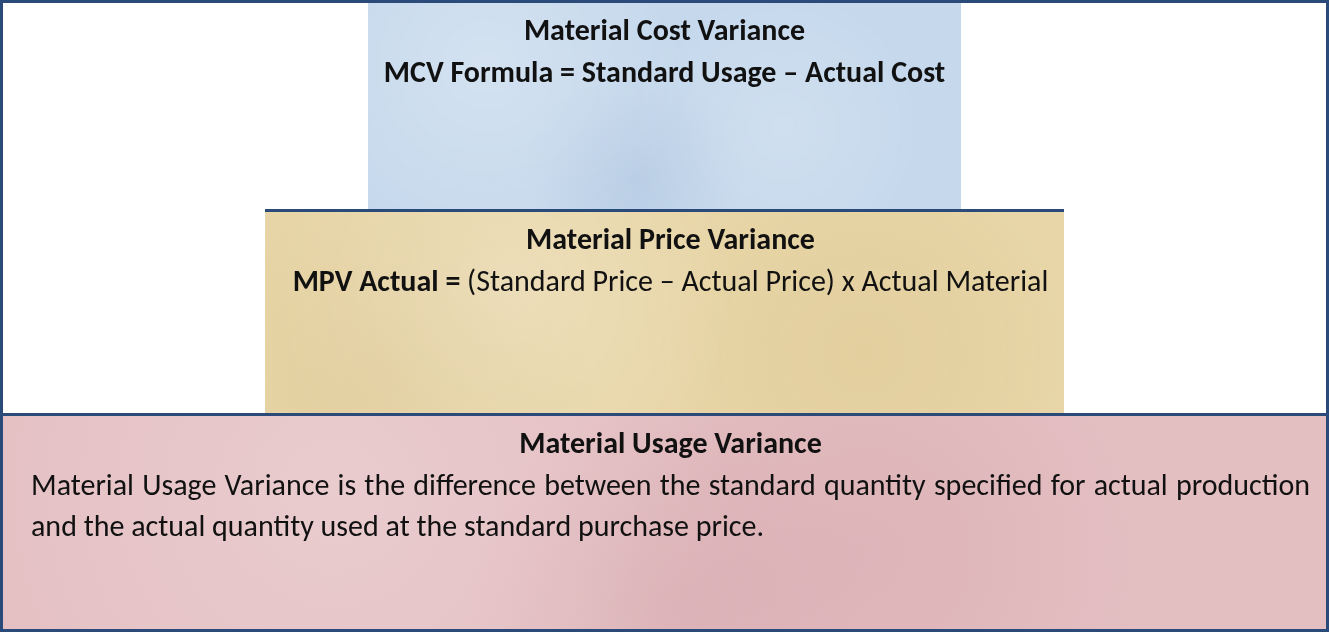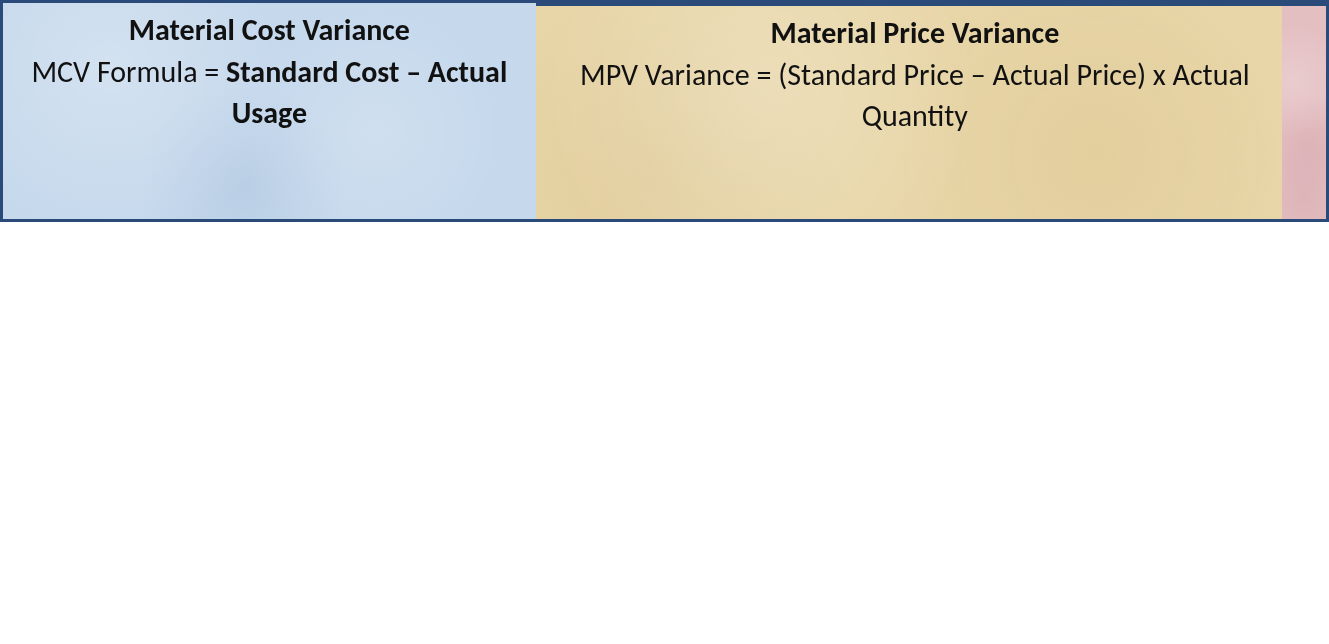"Material Cost Variance" .container { align-items: none -> center; flex-direction: row -> column }
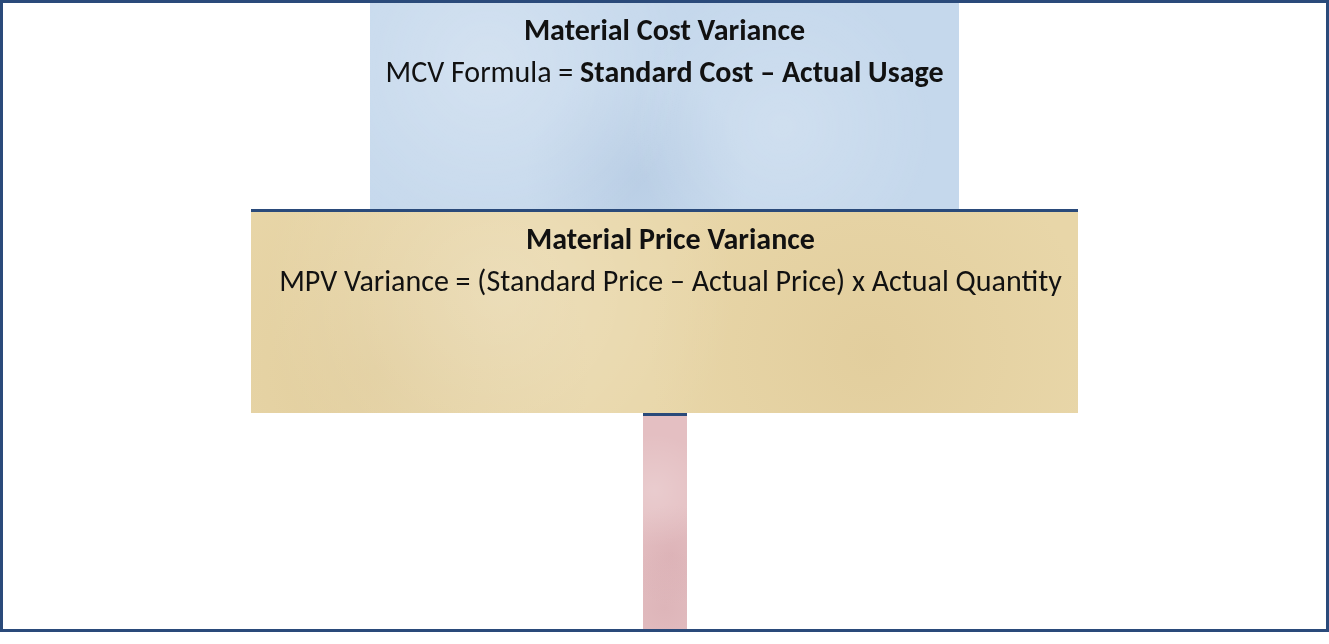"MCV Formula =" .formula .bold { font-weight: normal -> bold }
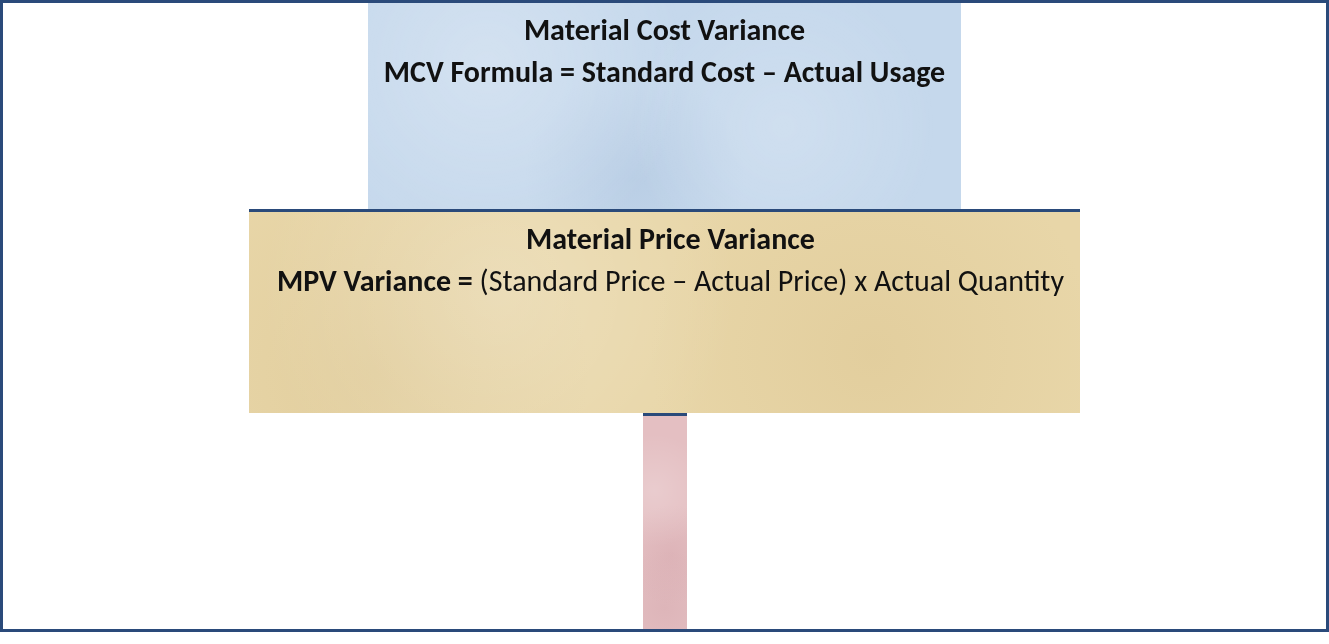"Standard Cost – Actual Usage" span { text: Cost – Actual Usage -> Usage – Actual Cost }
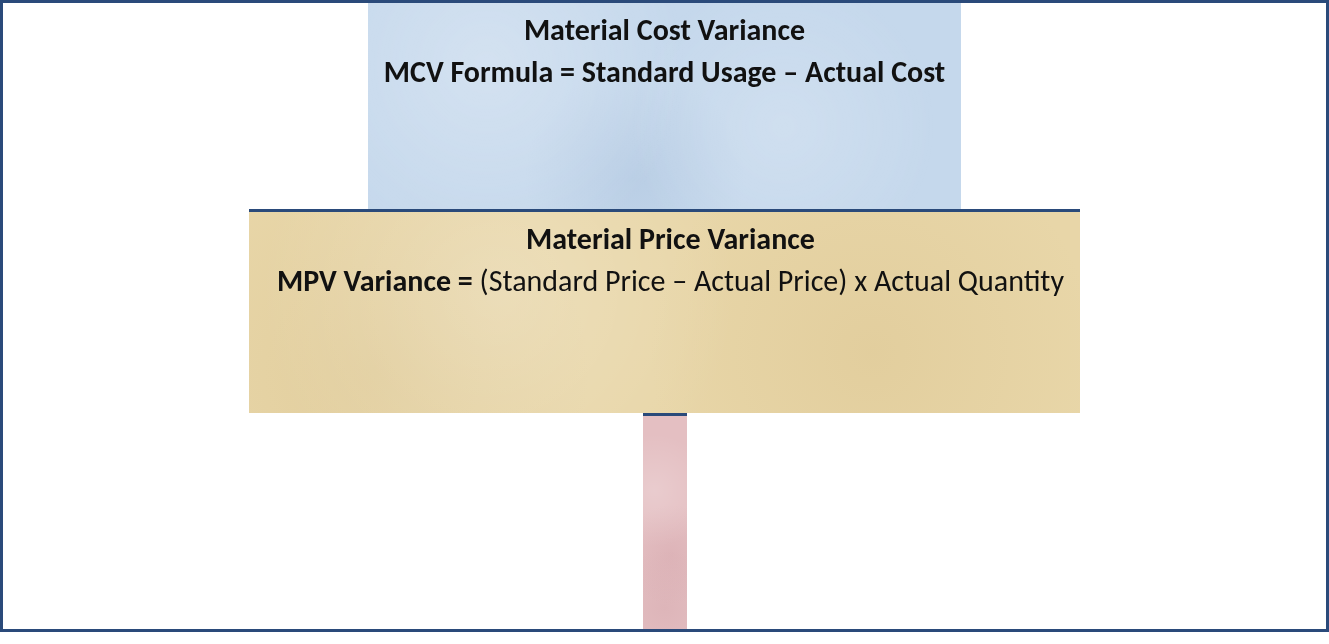"MPV Variance =" span.bold { text: Variance -> Actual }
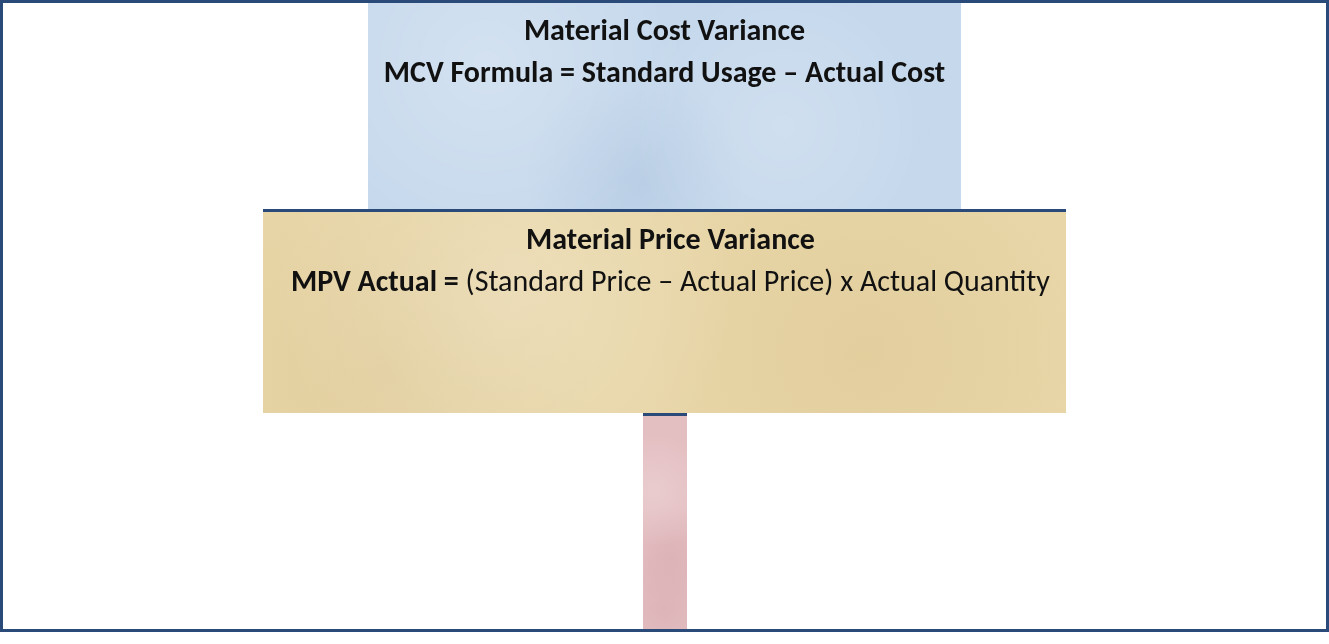"(Standard Price – Actual Price)" span { text: Quantity -> Material }
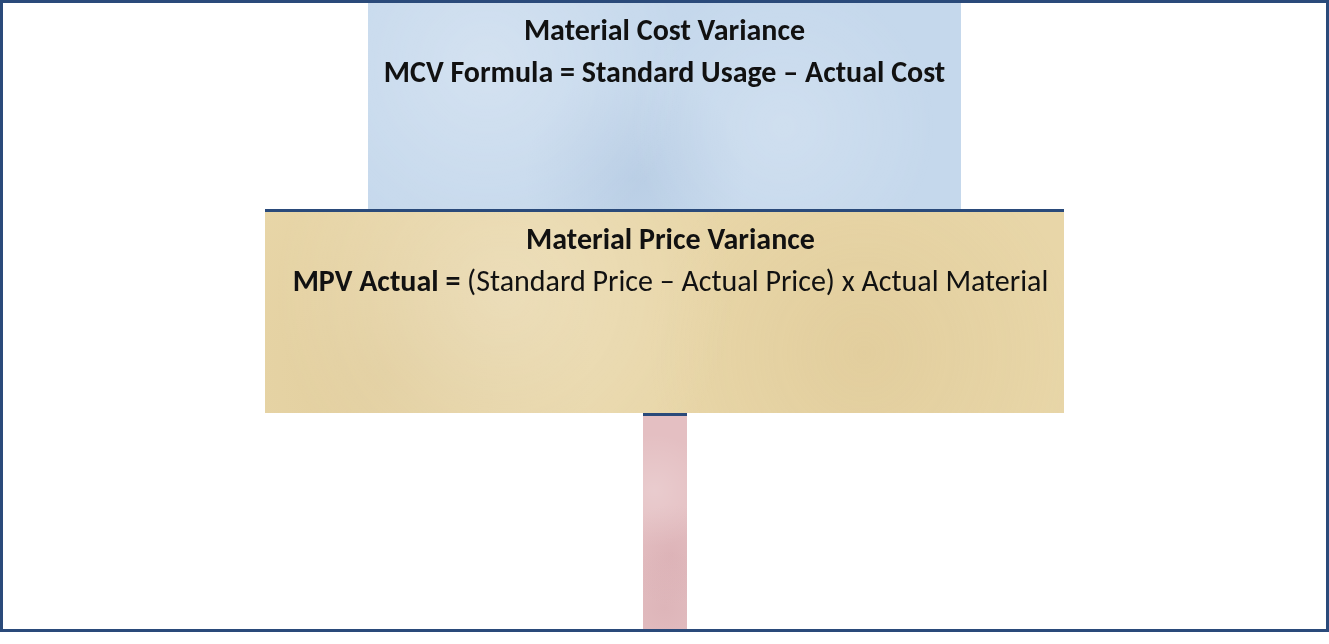"Material Usage Variance" div.title { html: none -> <div>Material Usage Variance</div> }
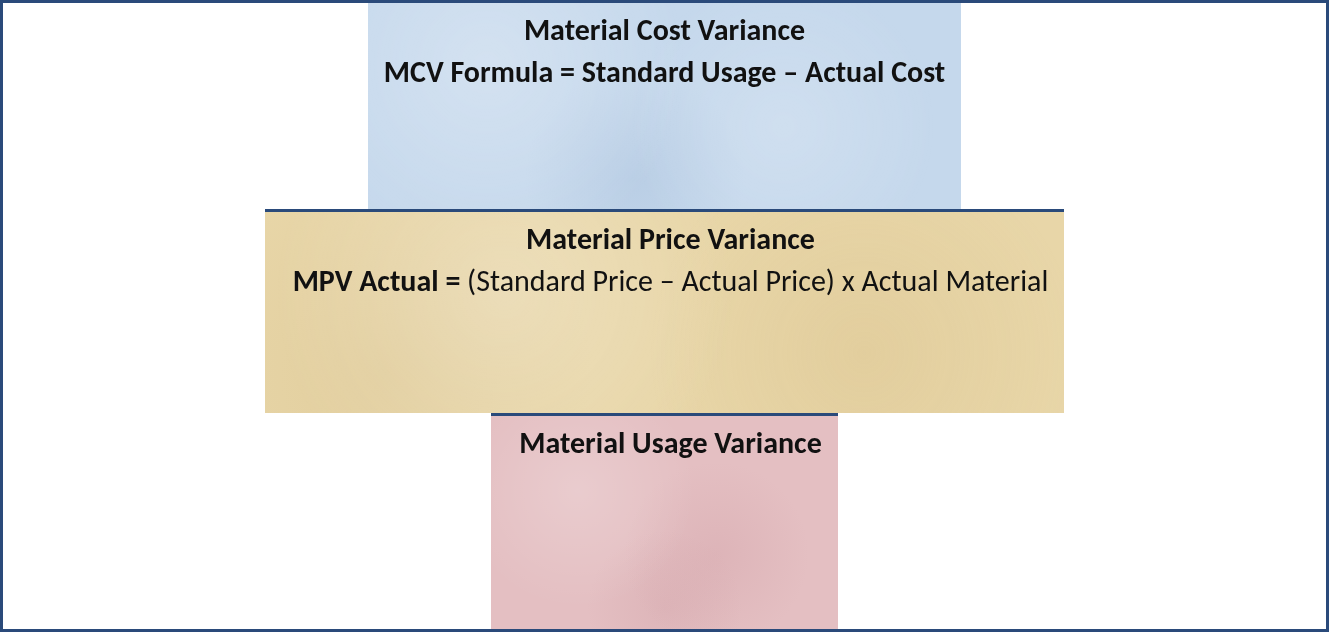"Material Usage Variance is the" div.body { html: none -> <div>Material Usage Variance is the difference between the standard quantity specified for actual production and the actual quantity used at the standard purchase price.</div> }
